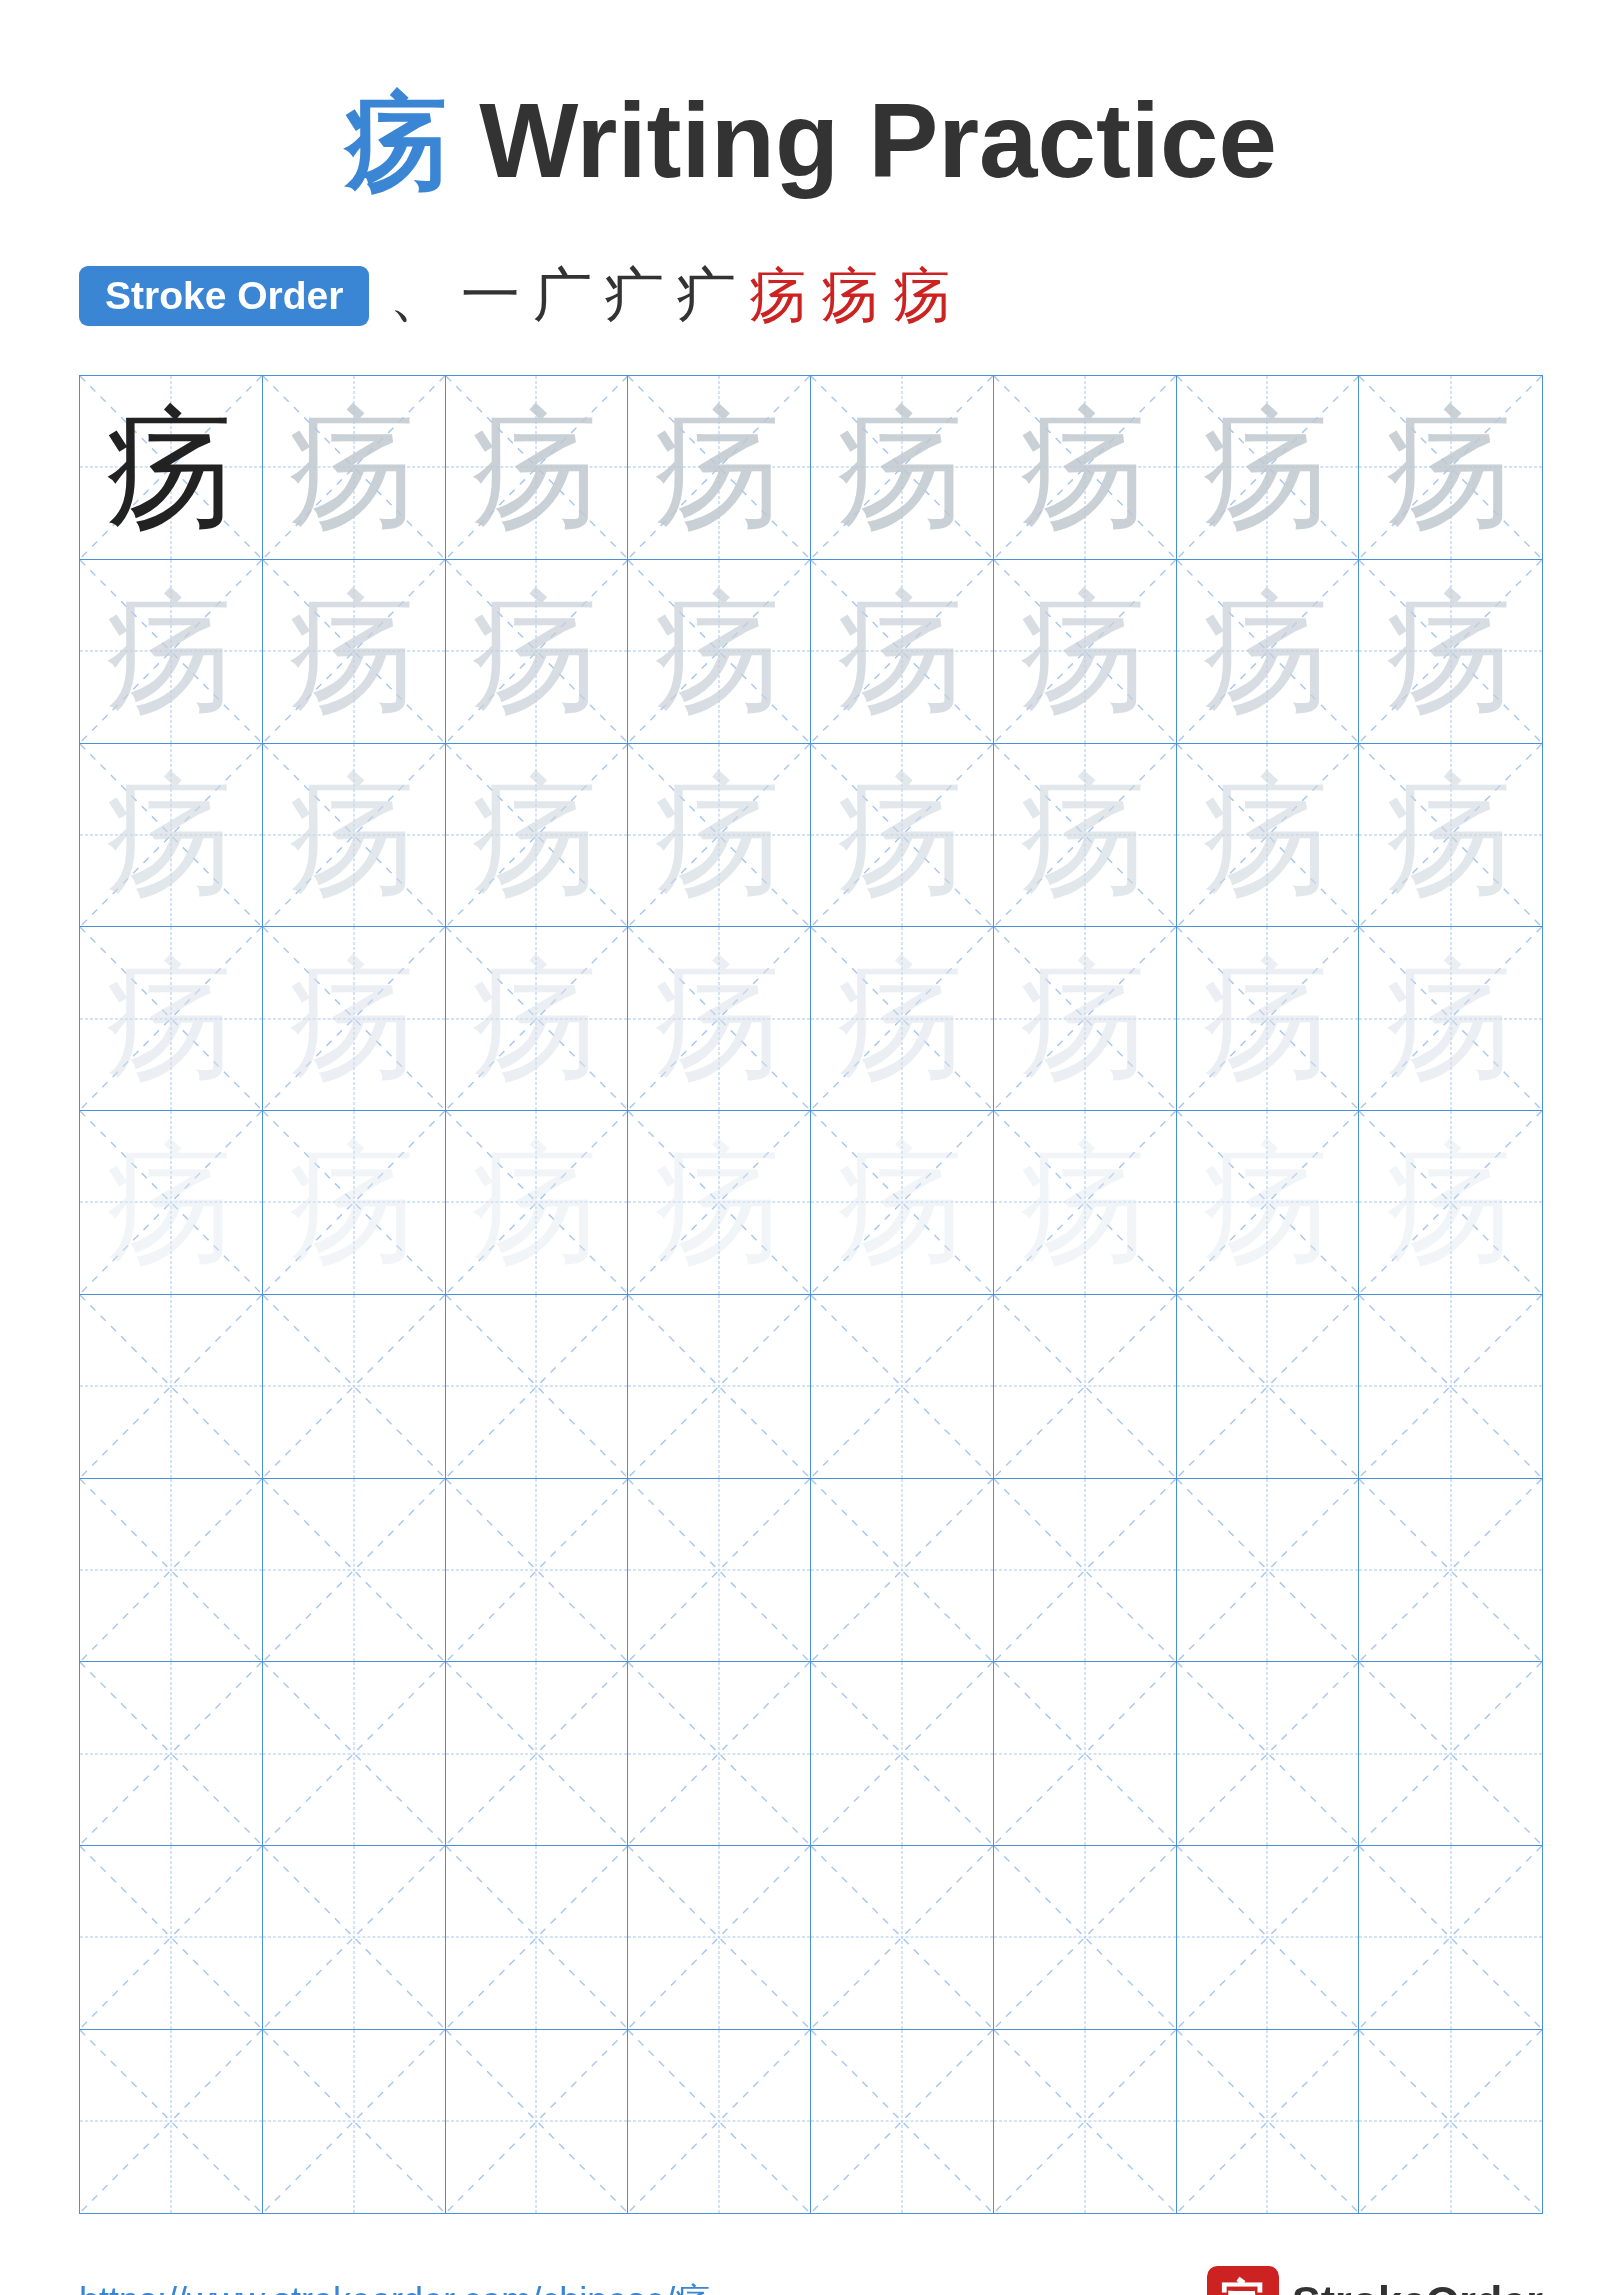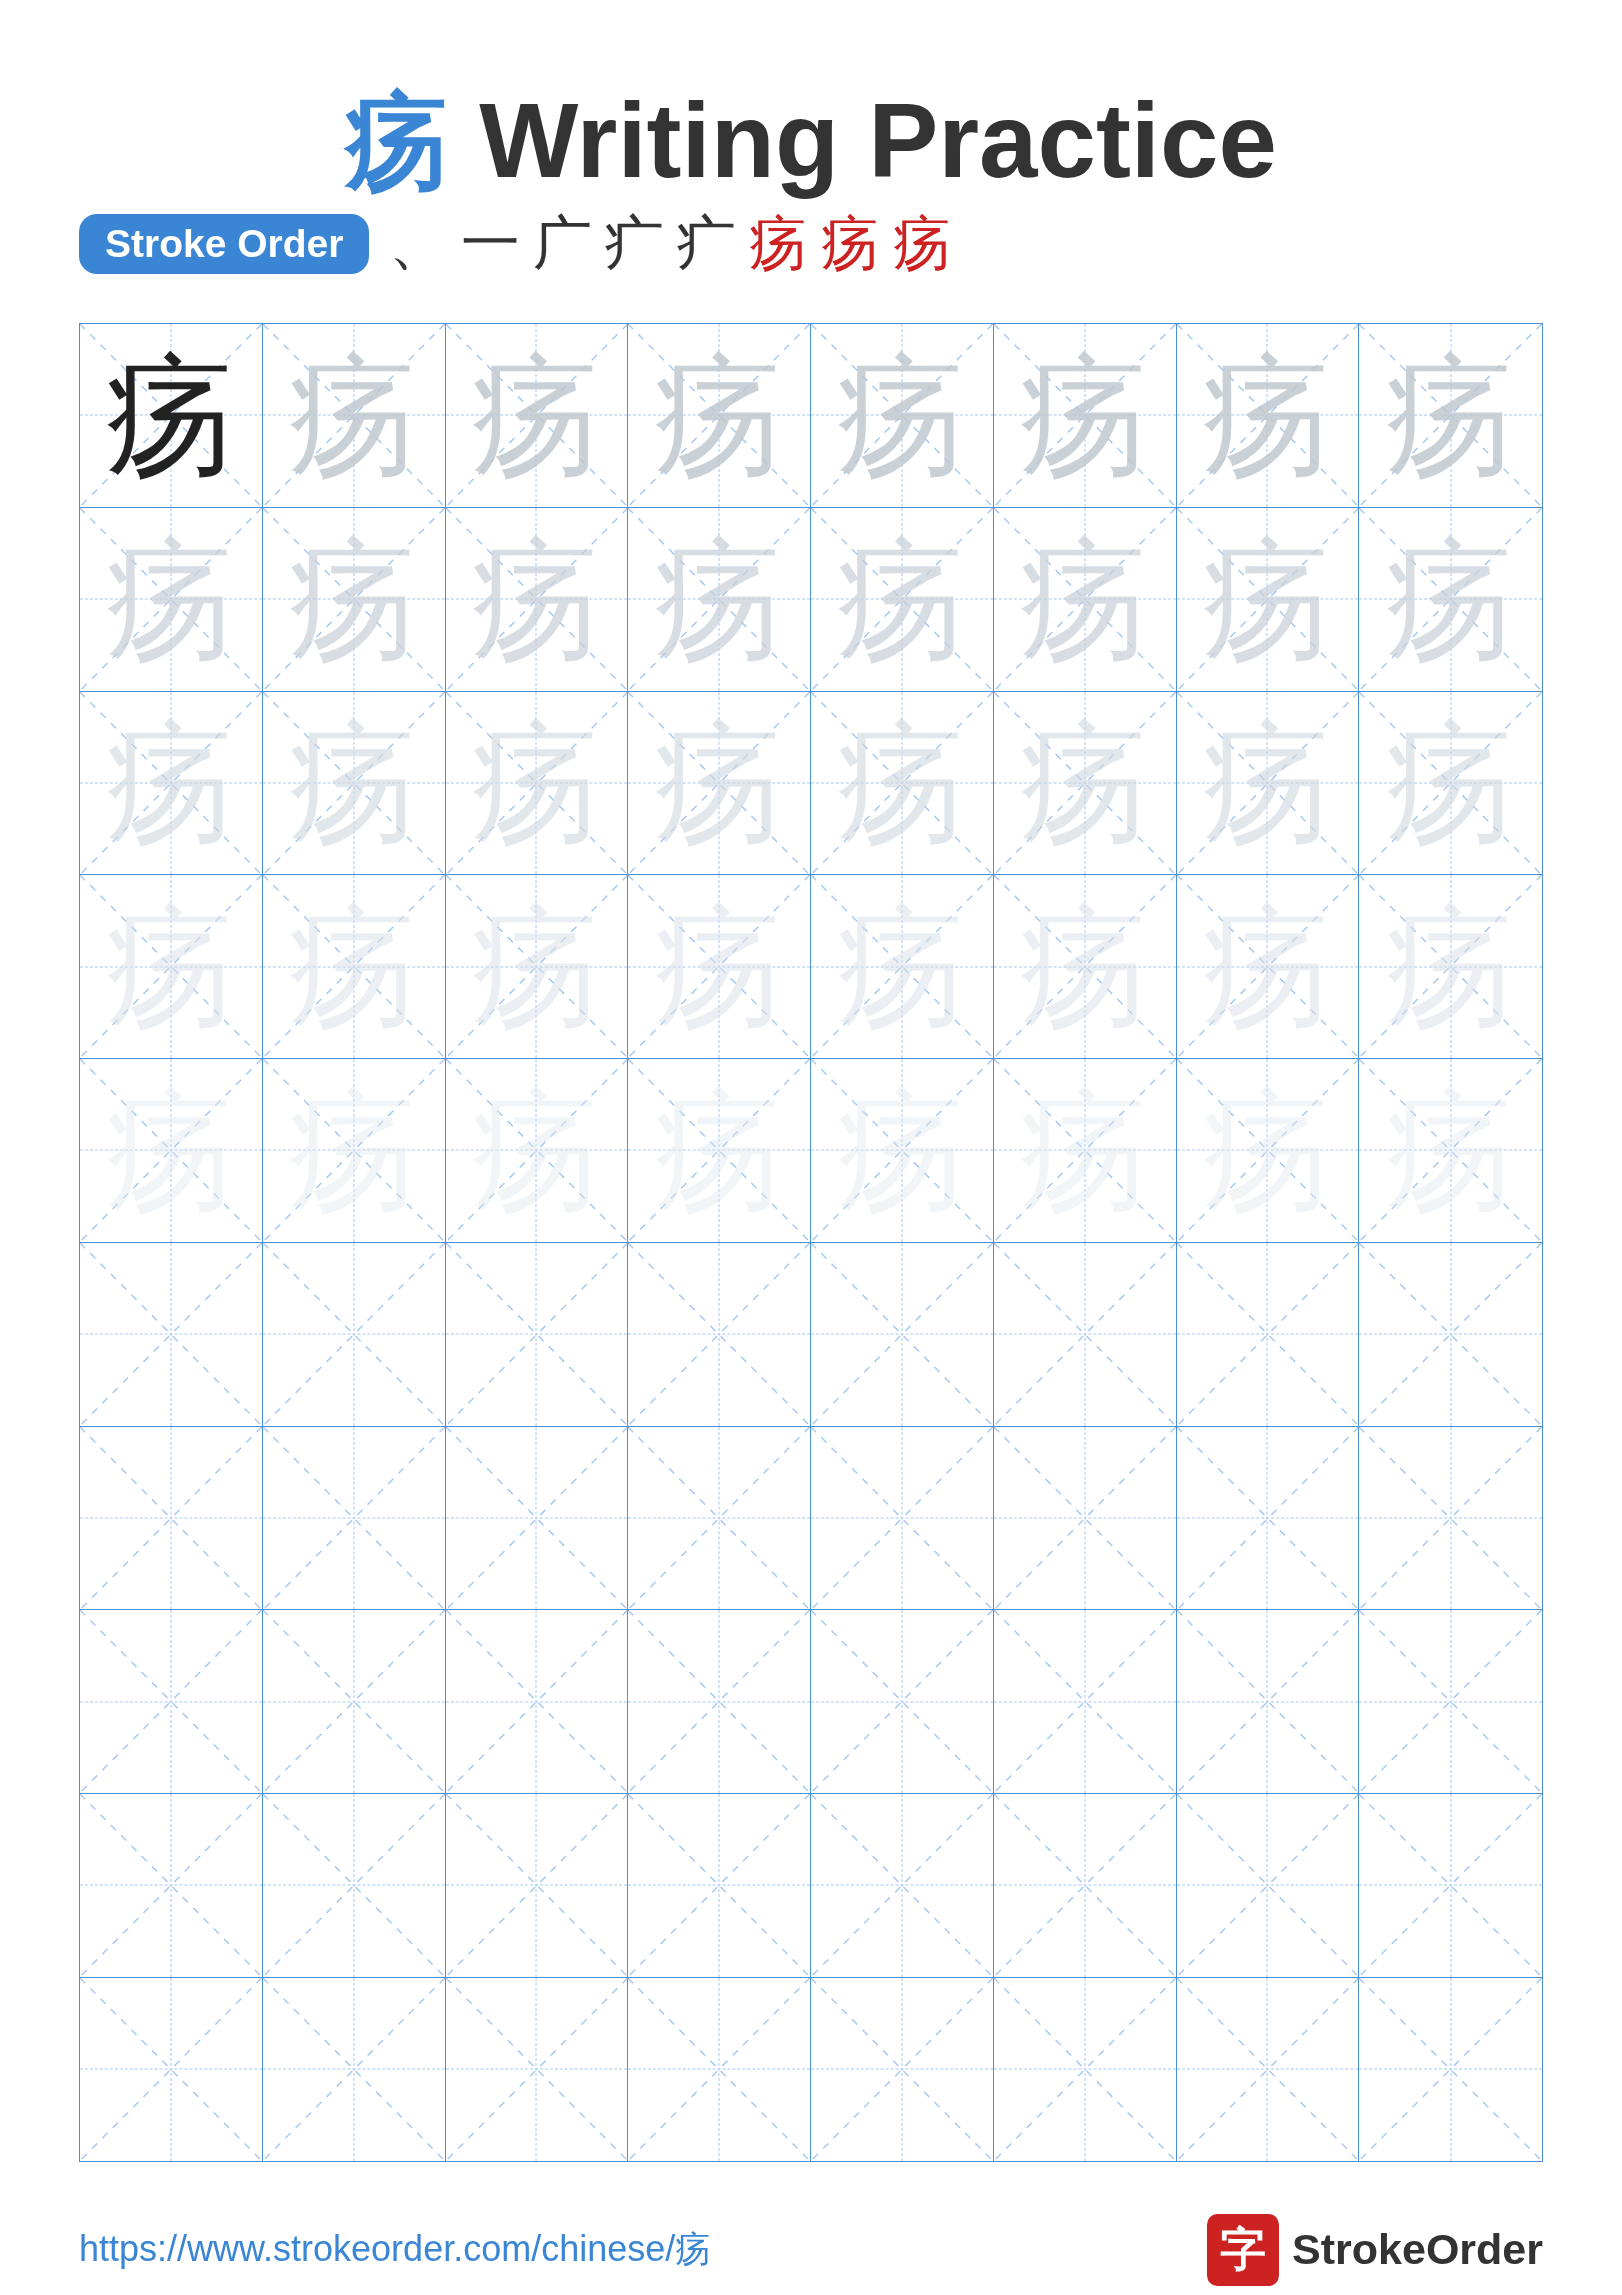"疡 Writing Practice" .title { margin-bottom: none -> 52px }
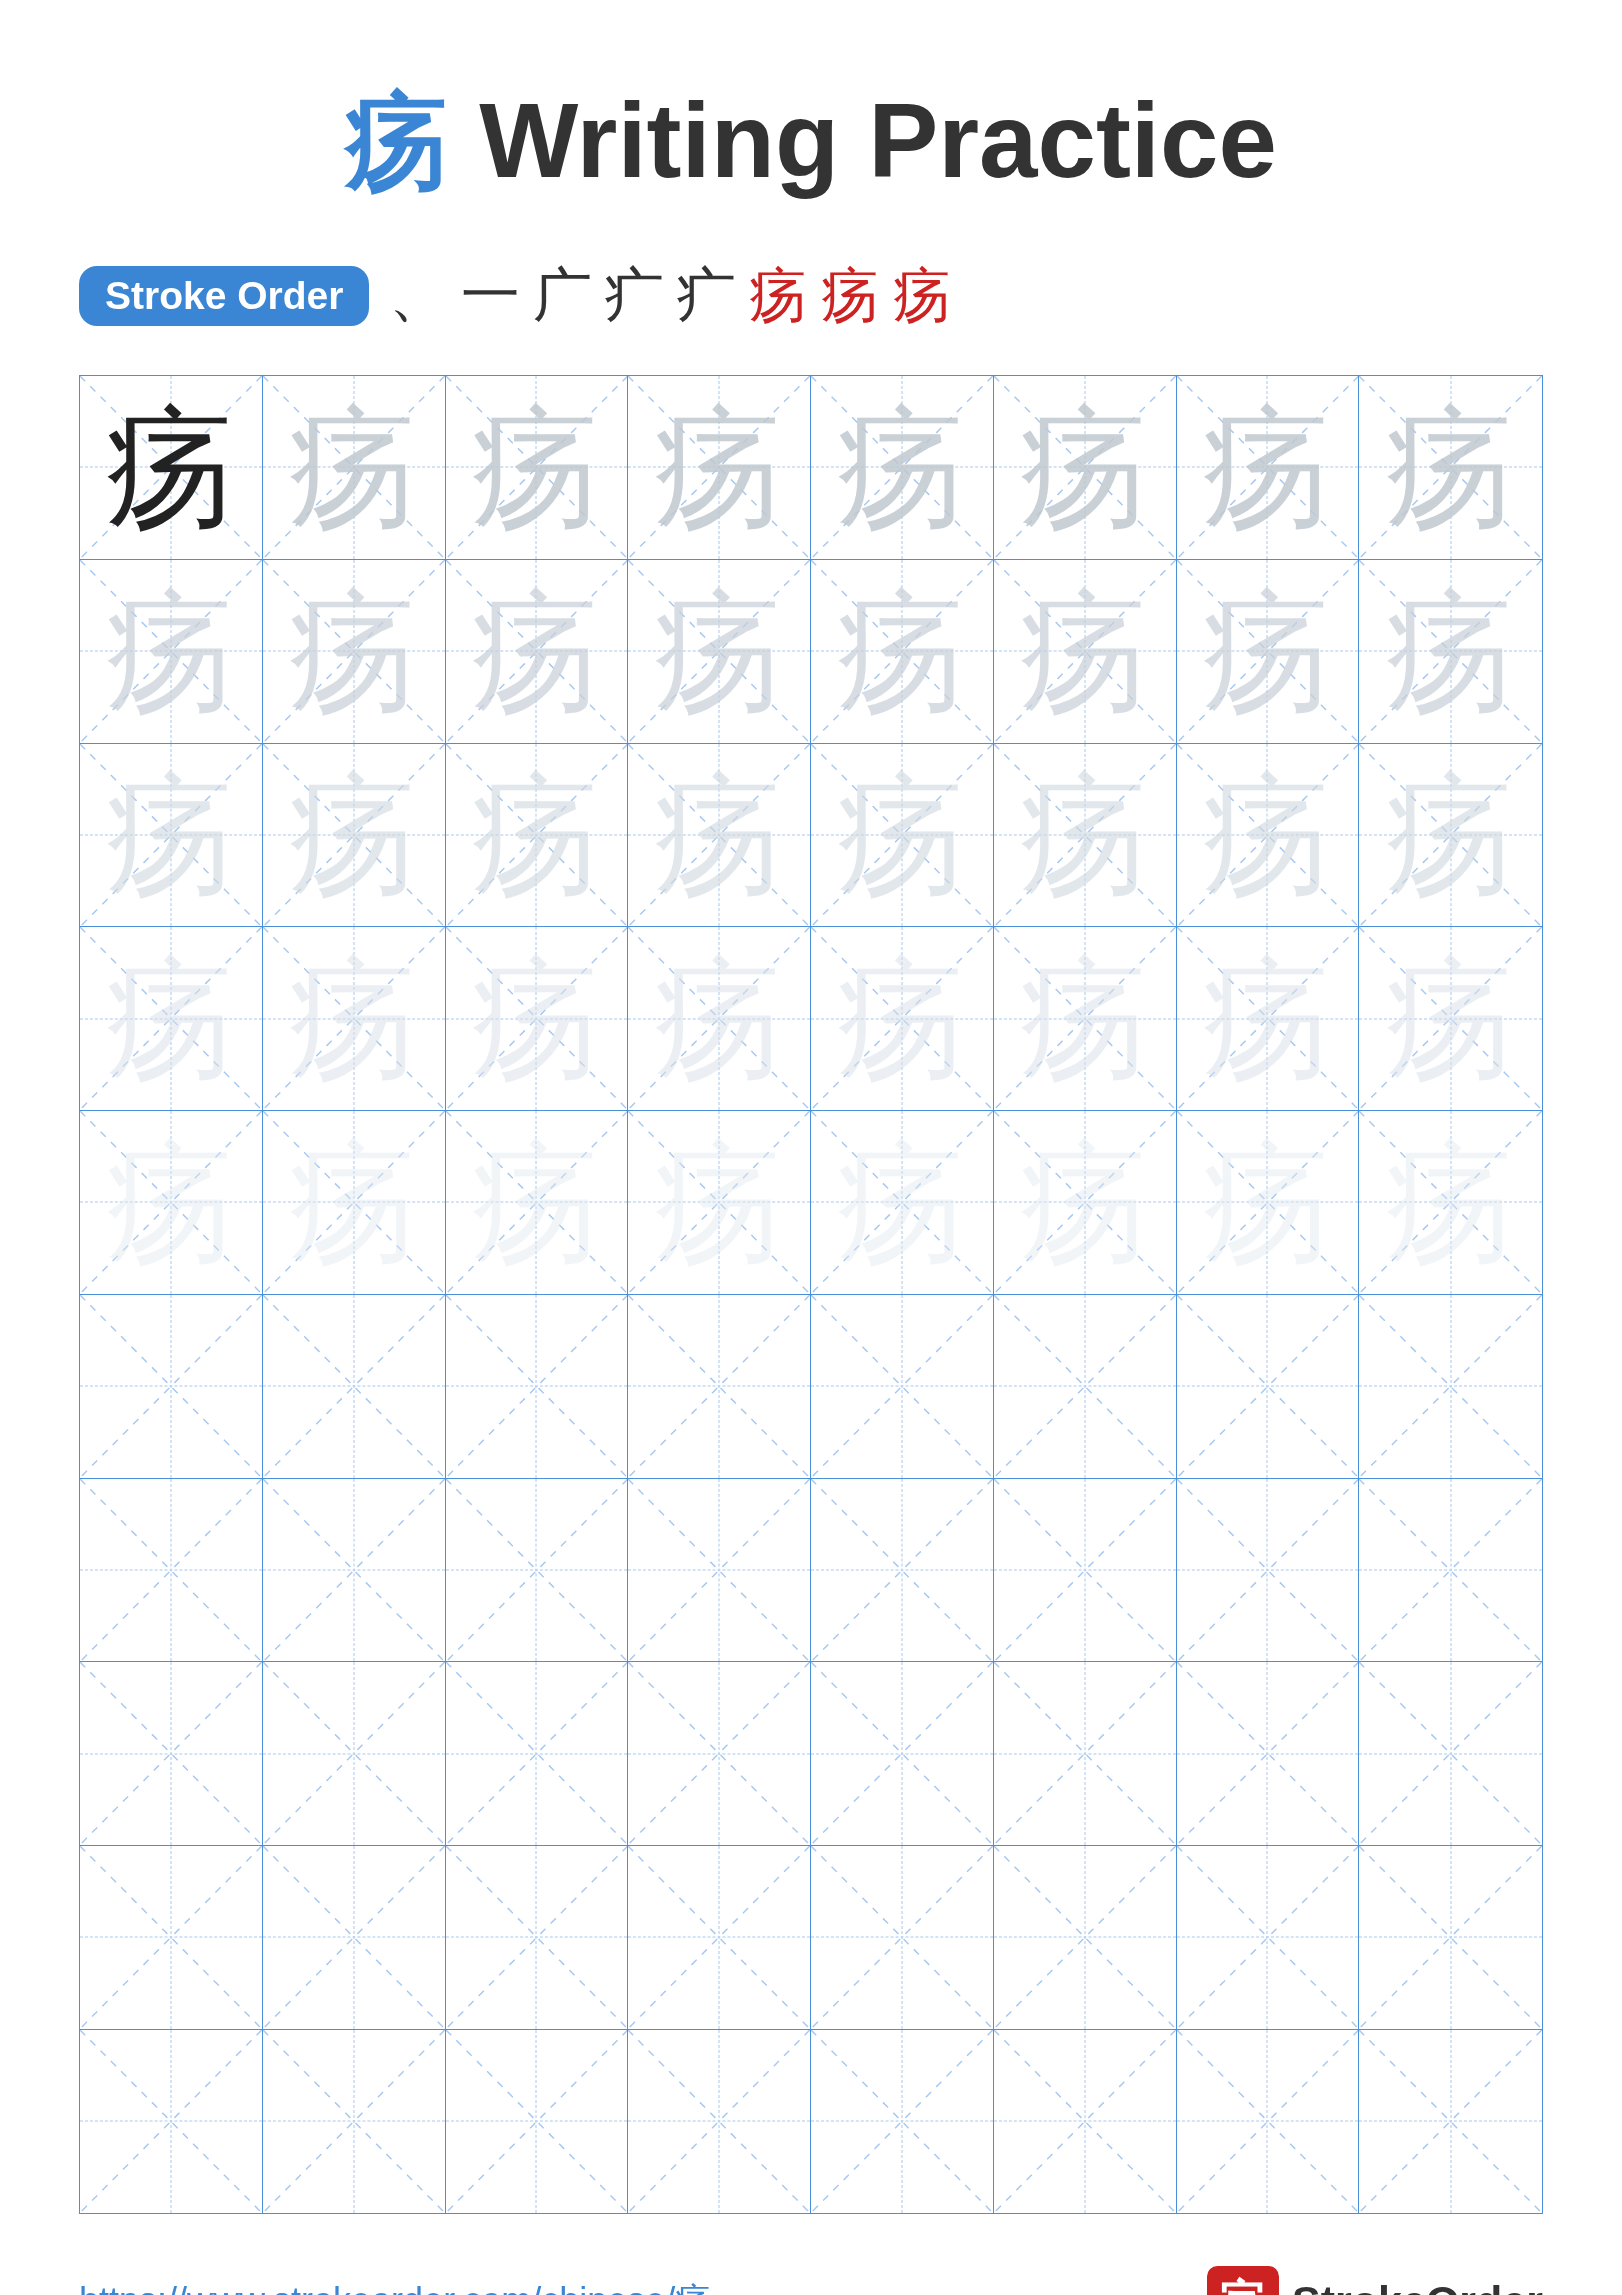"Stroke Order" .stroke-order-badge { border-radius: 18px -> 9px }
